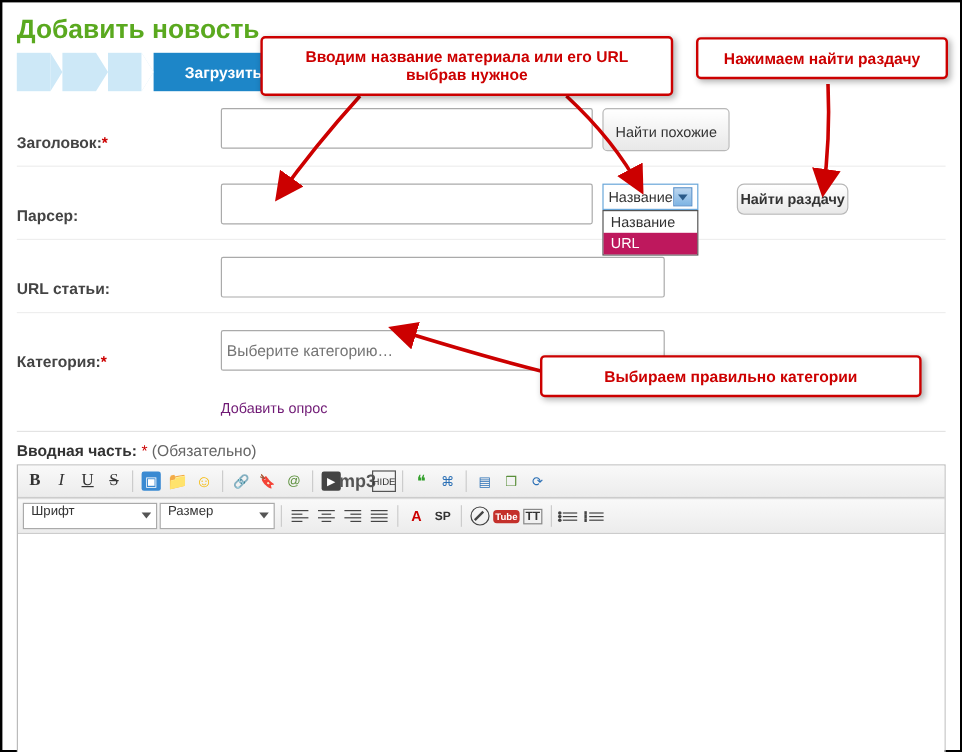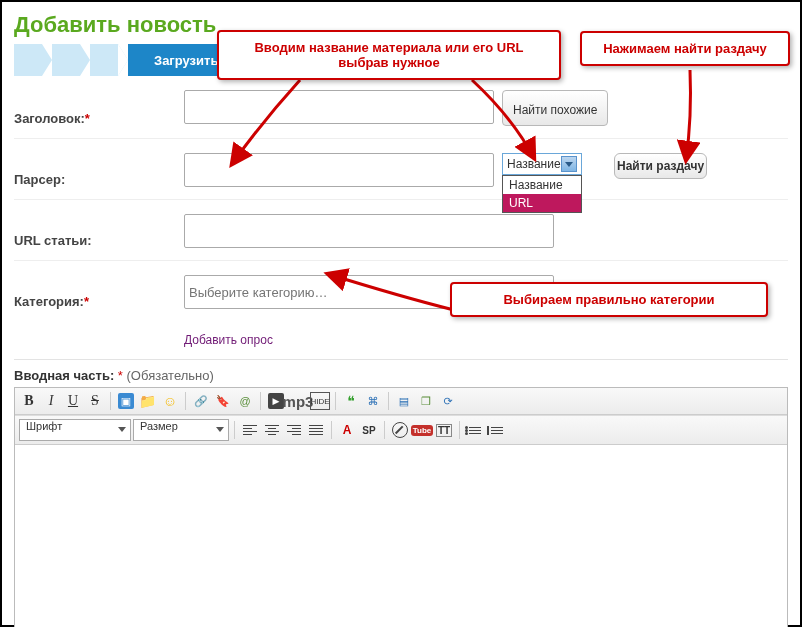"Выбираем правильно категории" div.callout { top: 280px -> 294px }
